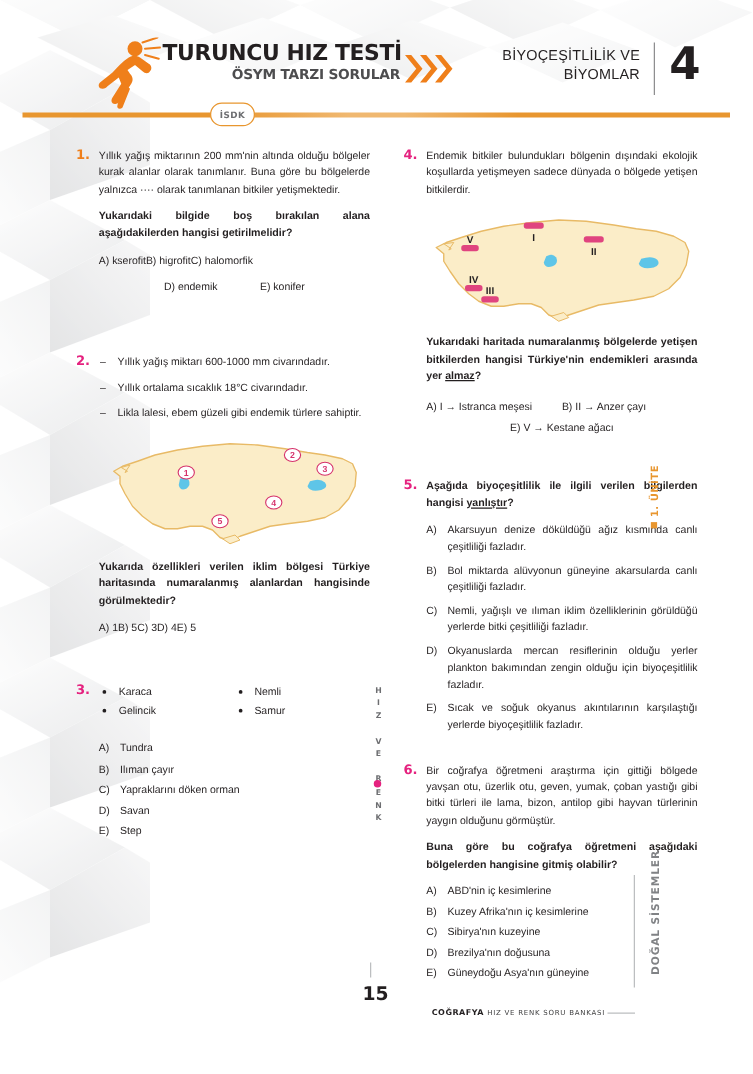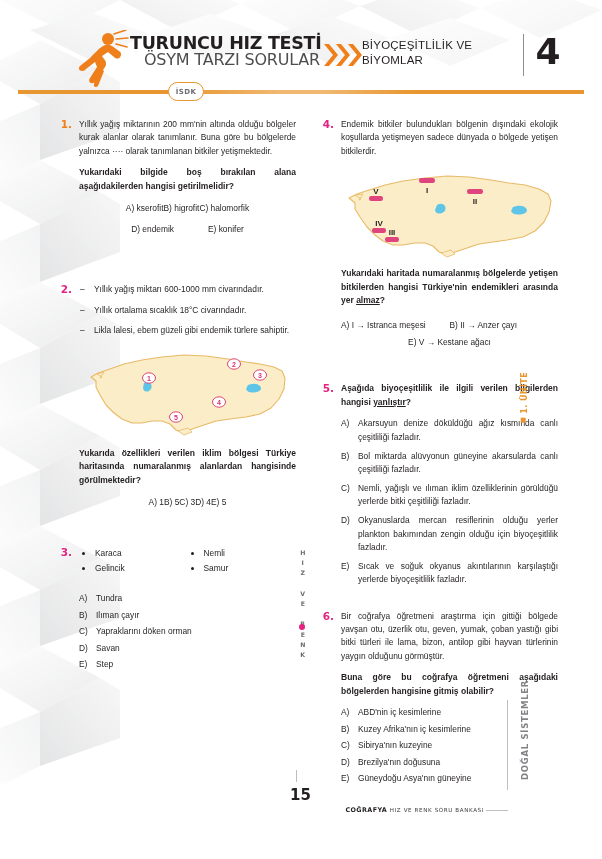"BİYOÇEŞİTLİLİK VE" .unit-title { text-align: left -> right }
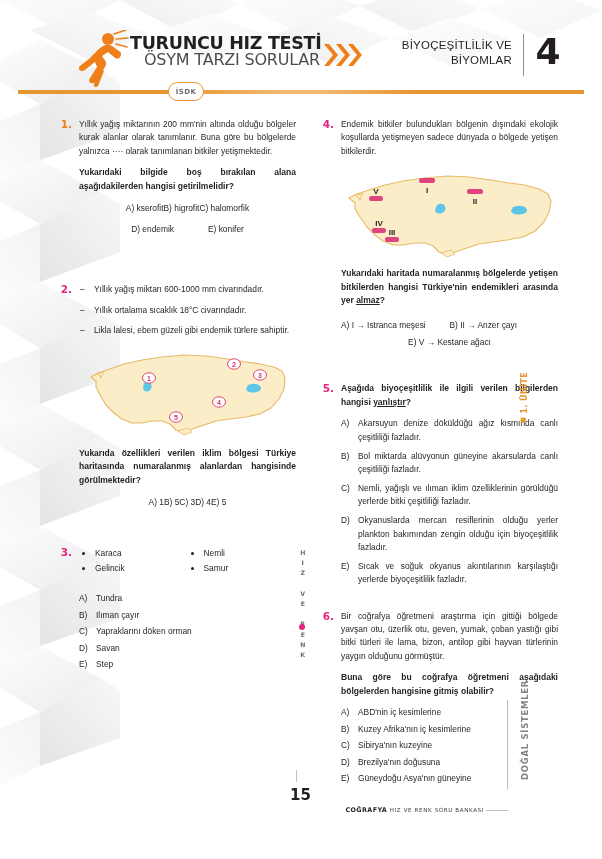"ÖSYM TARZI SORULAR" .title-sub { font-size: 16px -> 11px; font-weight: normal -> bold }
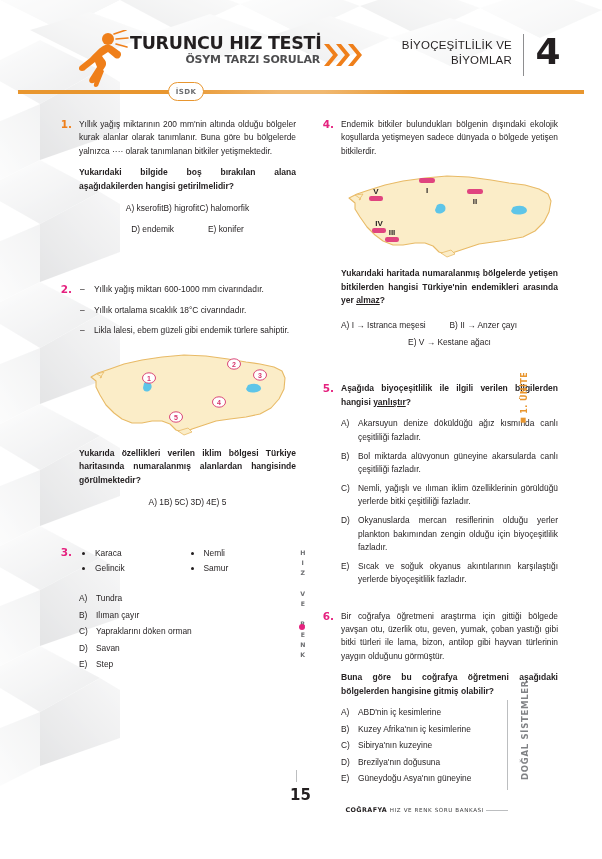"A) kserofit" .opts-row.spread { justify-content: center -> flex-start }
